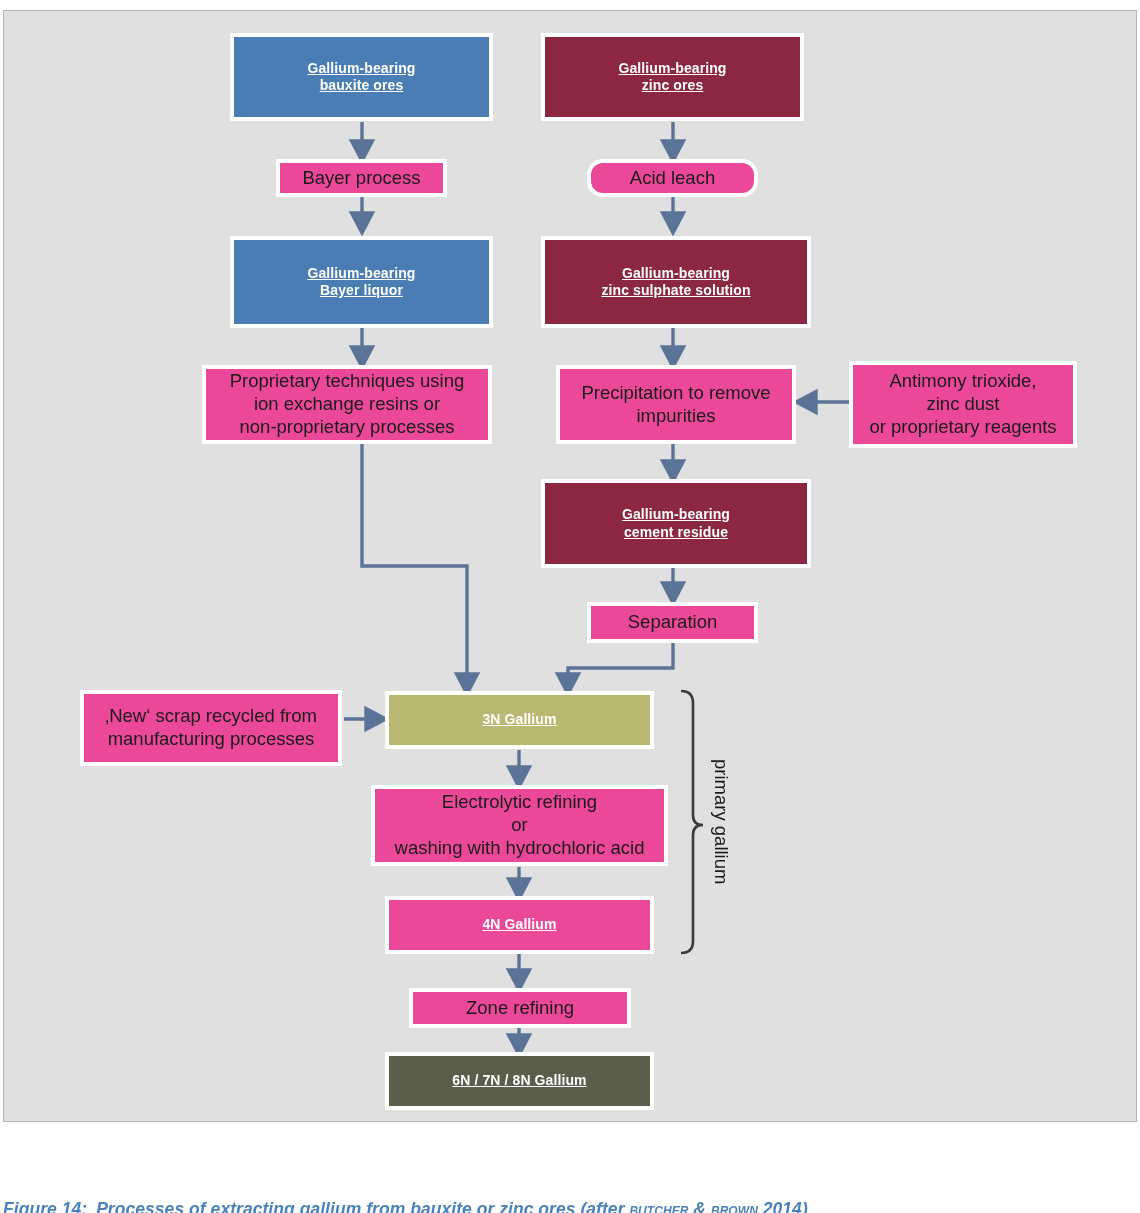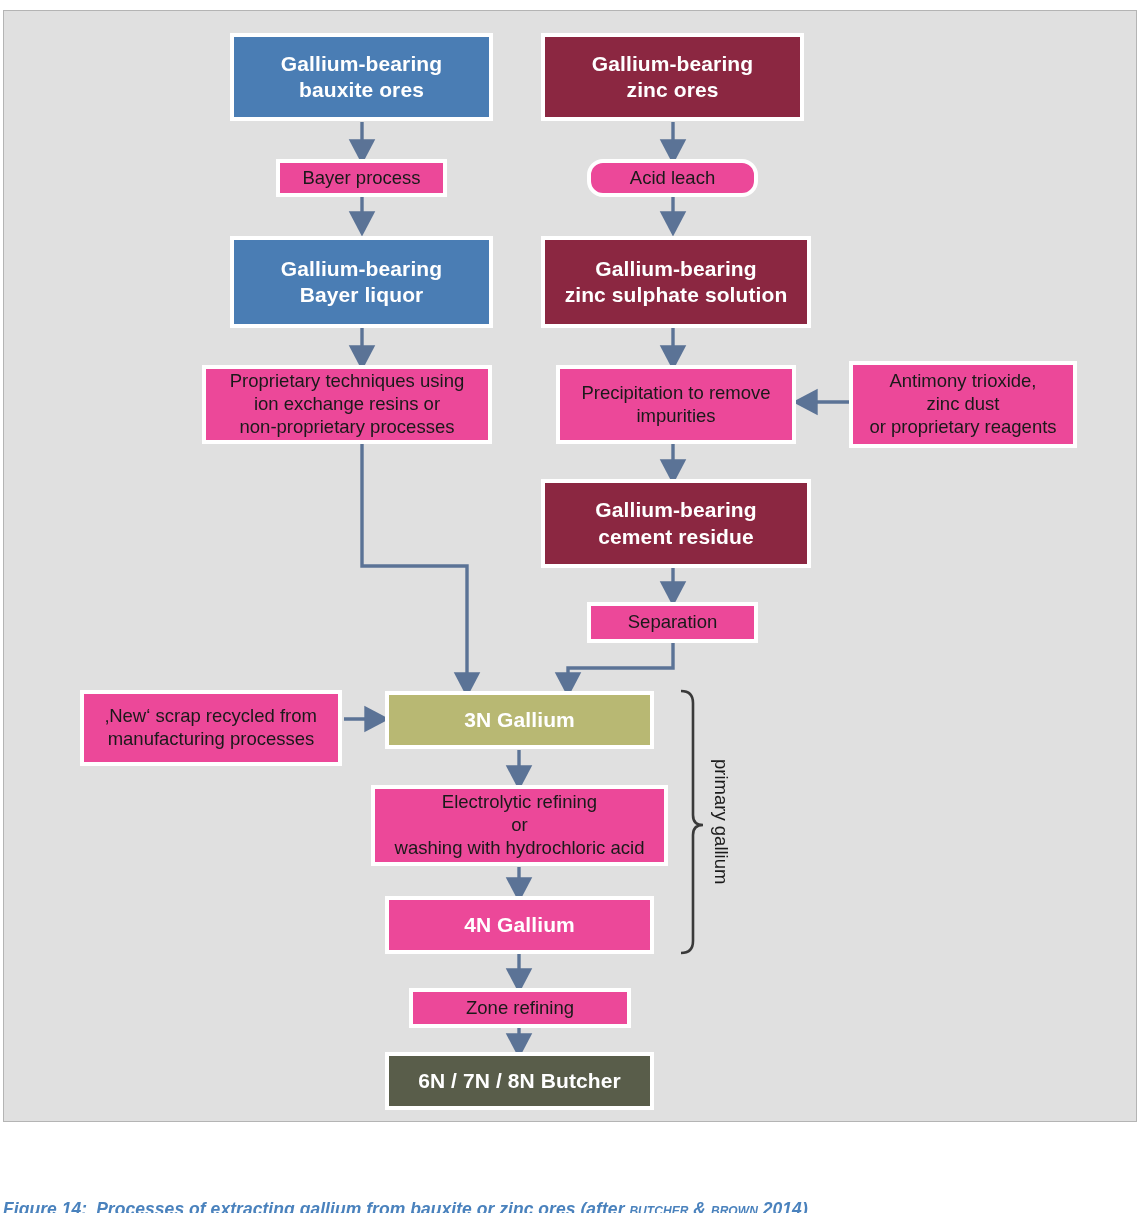"Gallium-bearing" .node.material { font-size: 21px -> 14px; text-decoration: none -> underline }
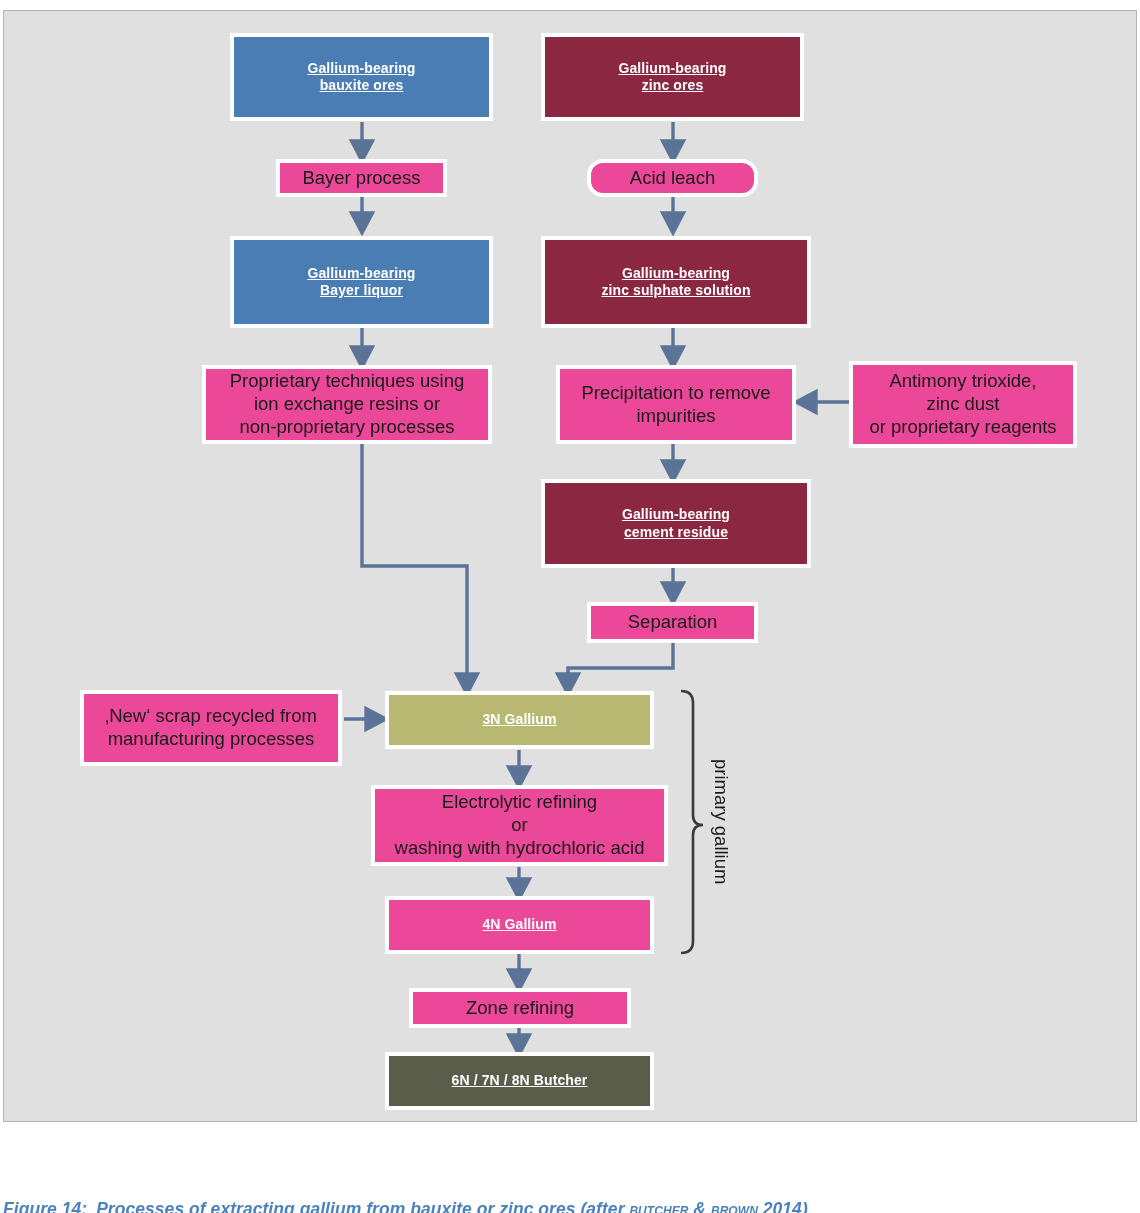"6N / 7N / 8N" span.label { text: Butcher -> Gallium }
